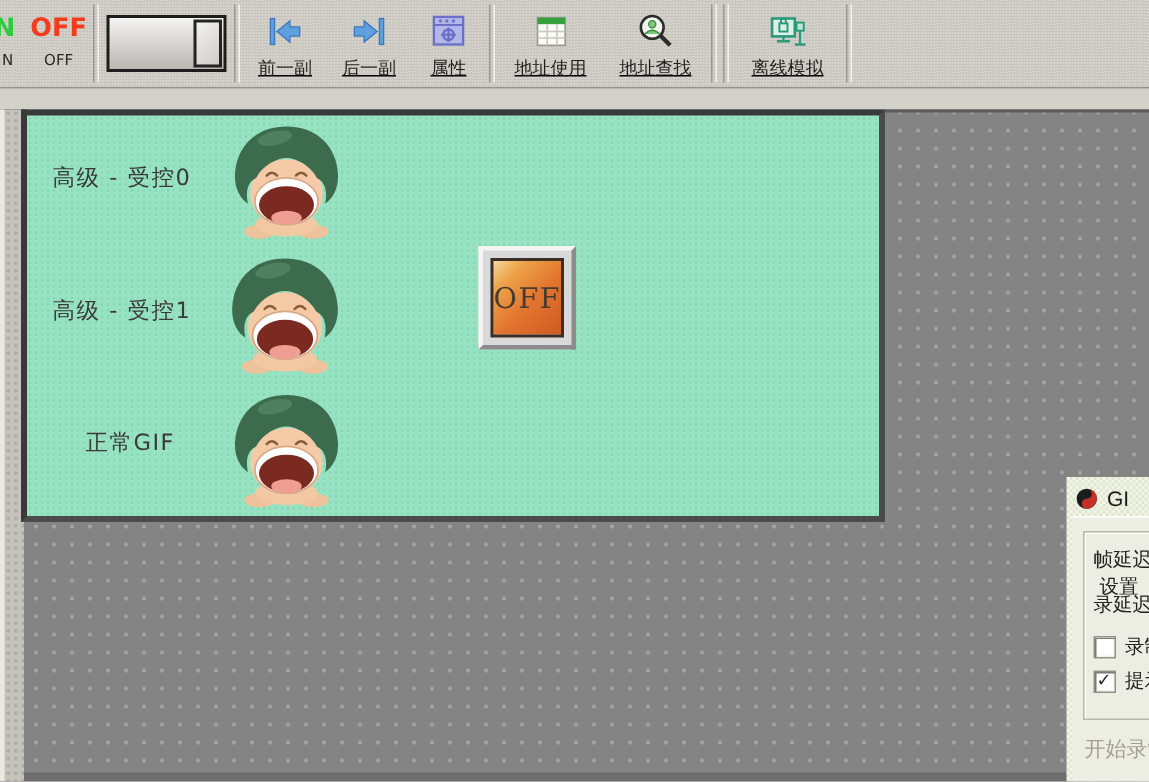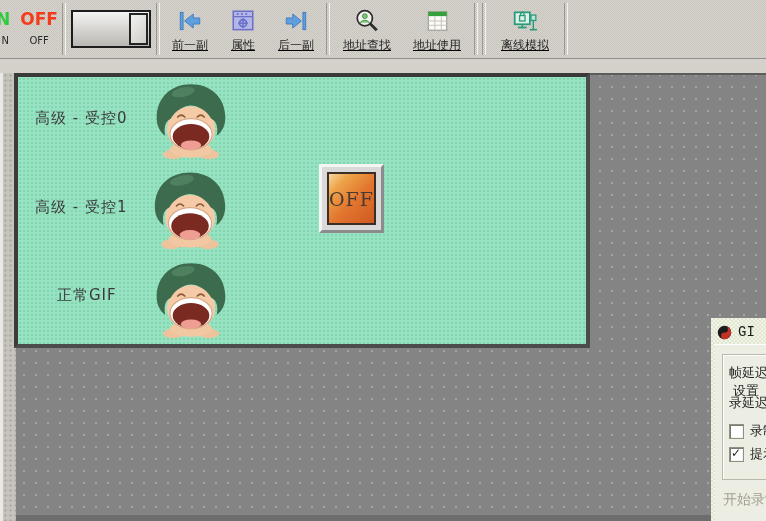"属性" div.tb-btn { order: before "后一副" -> after "后一副" }
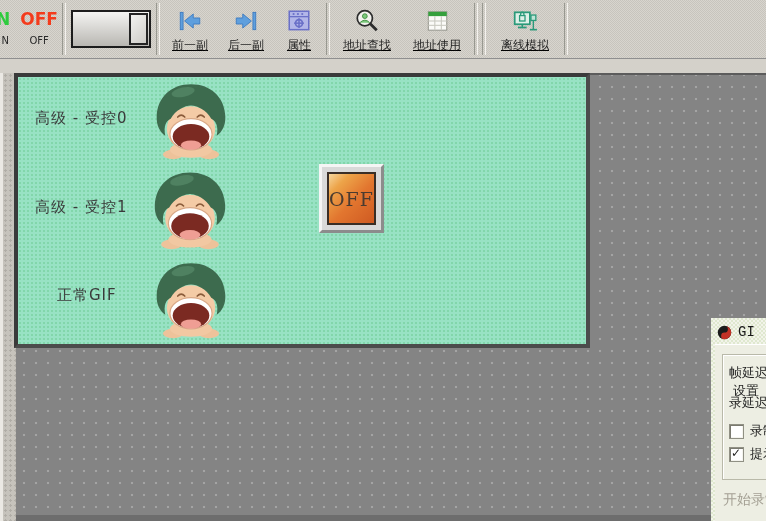"地址查找" div.tb-btn { order: before "地址使用" -> after "地址使用" }
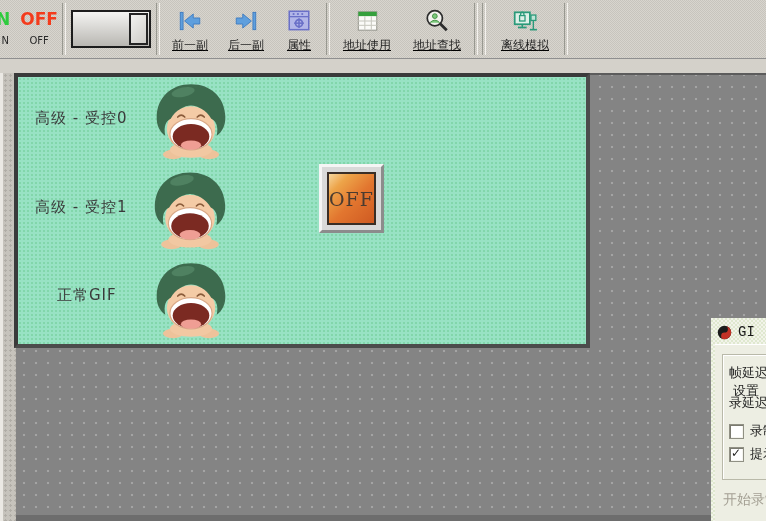"GI" .dlg-title .t { font-family: Liberation Mono, monospace -> Liberation Sans, sans-serif }
